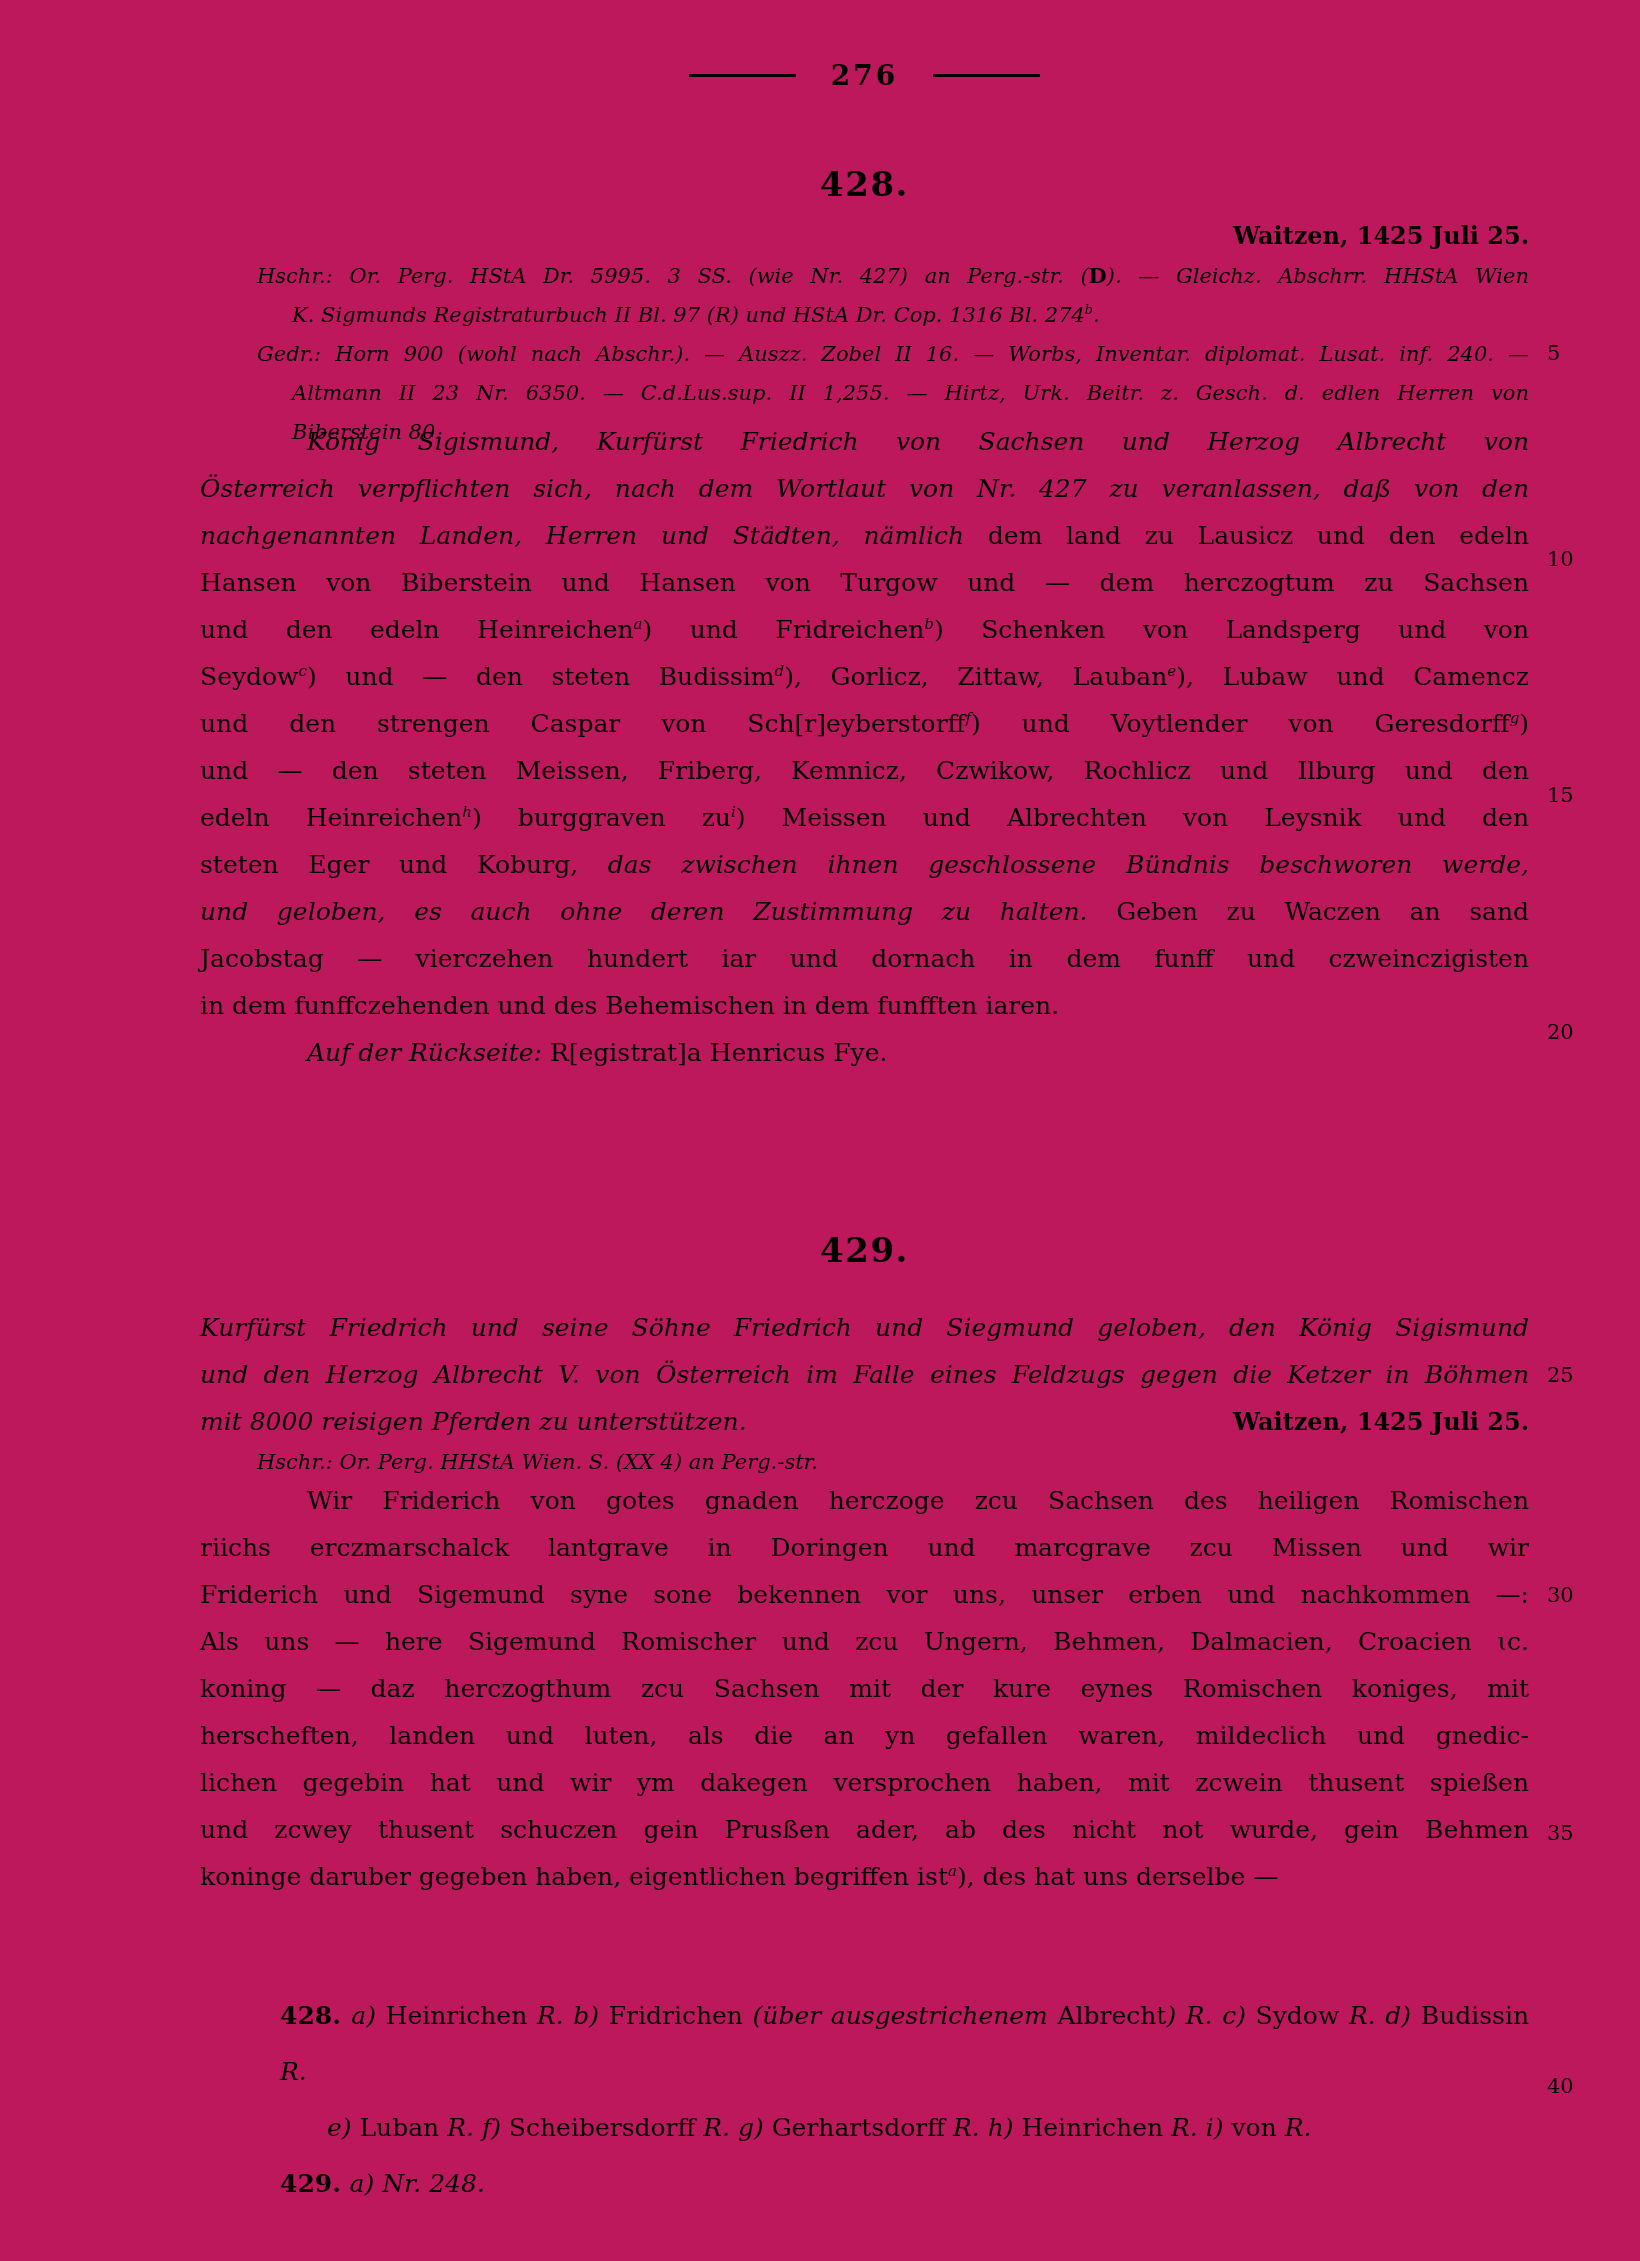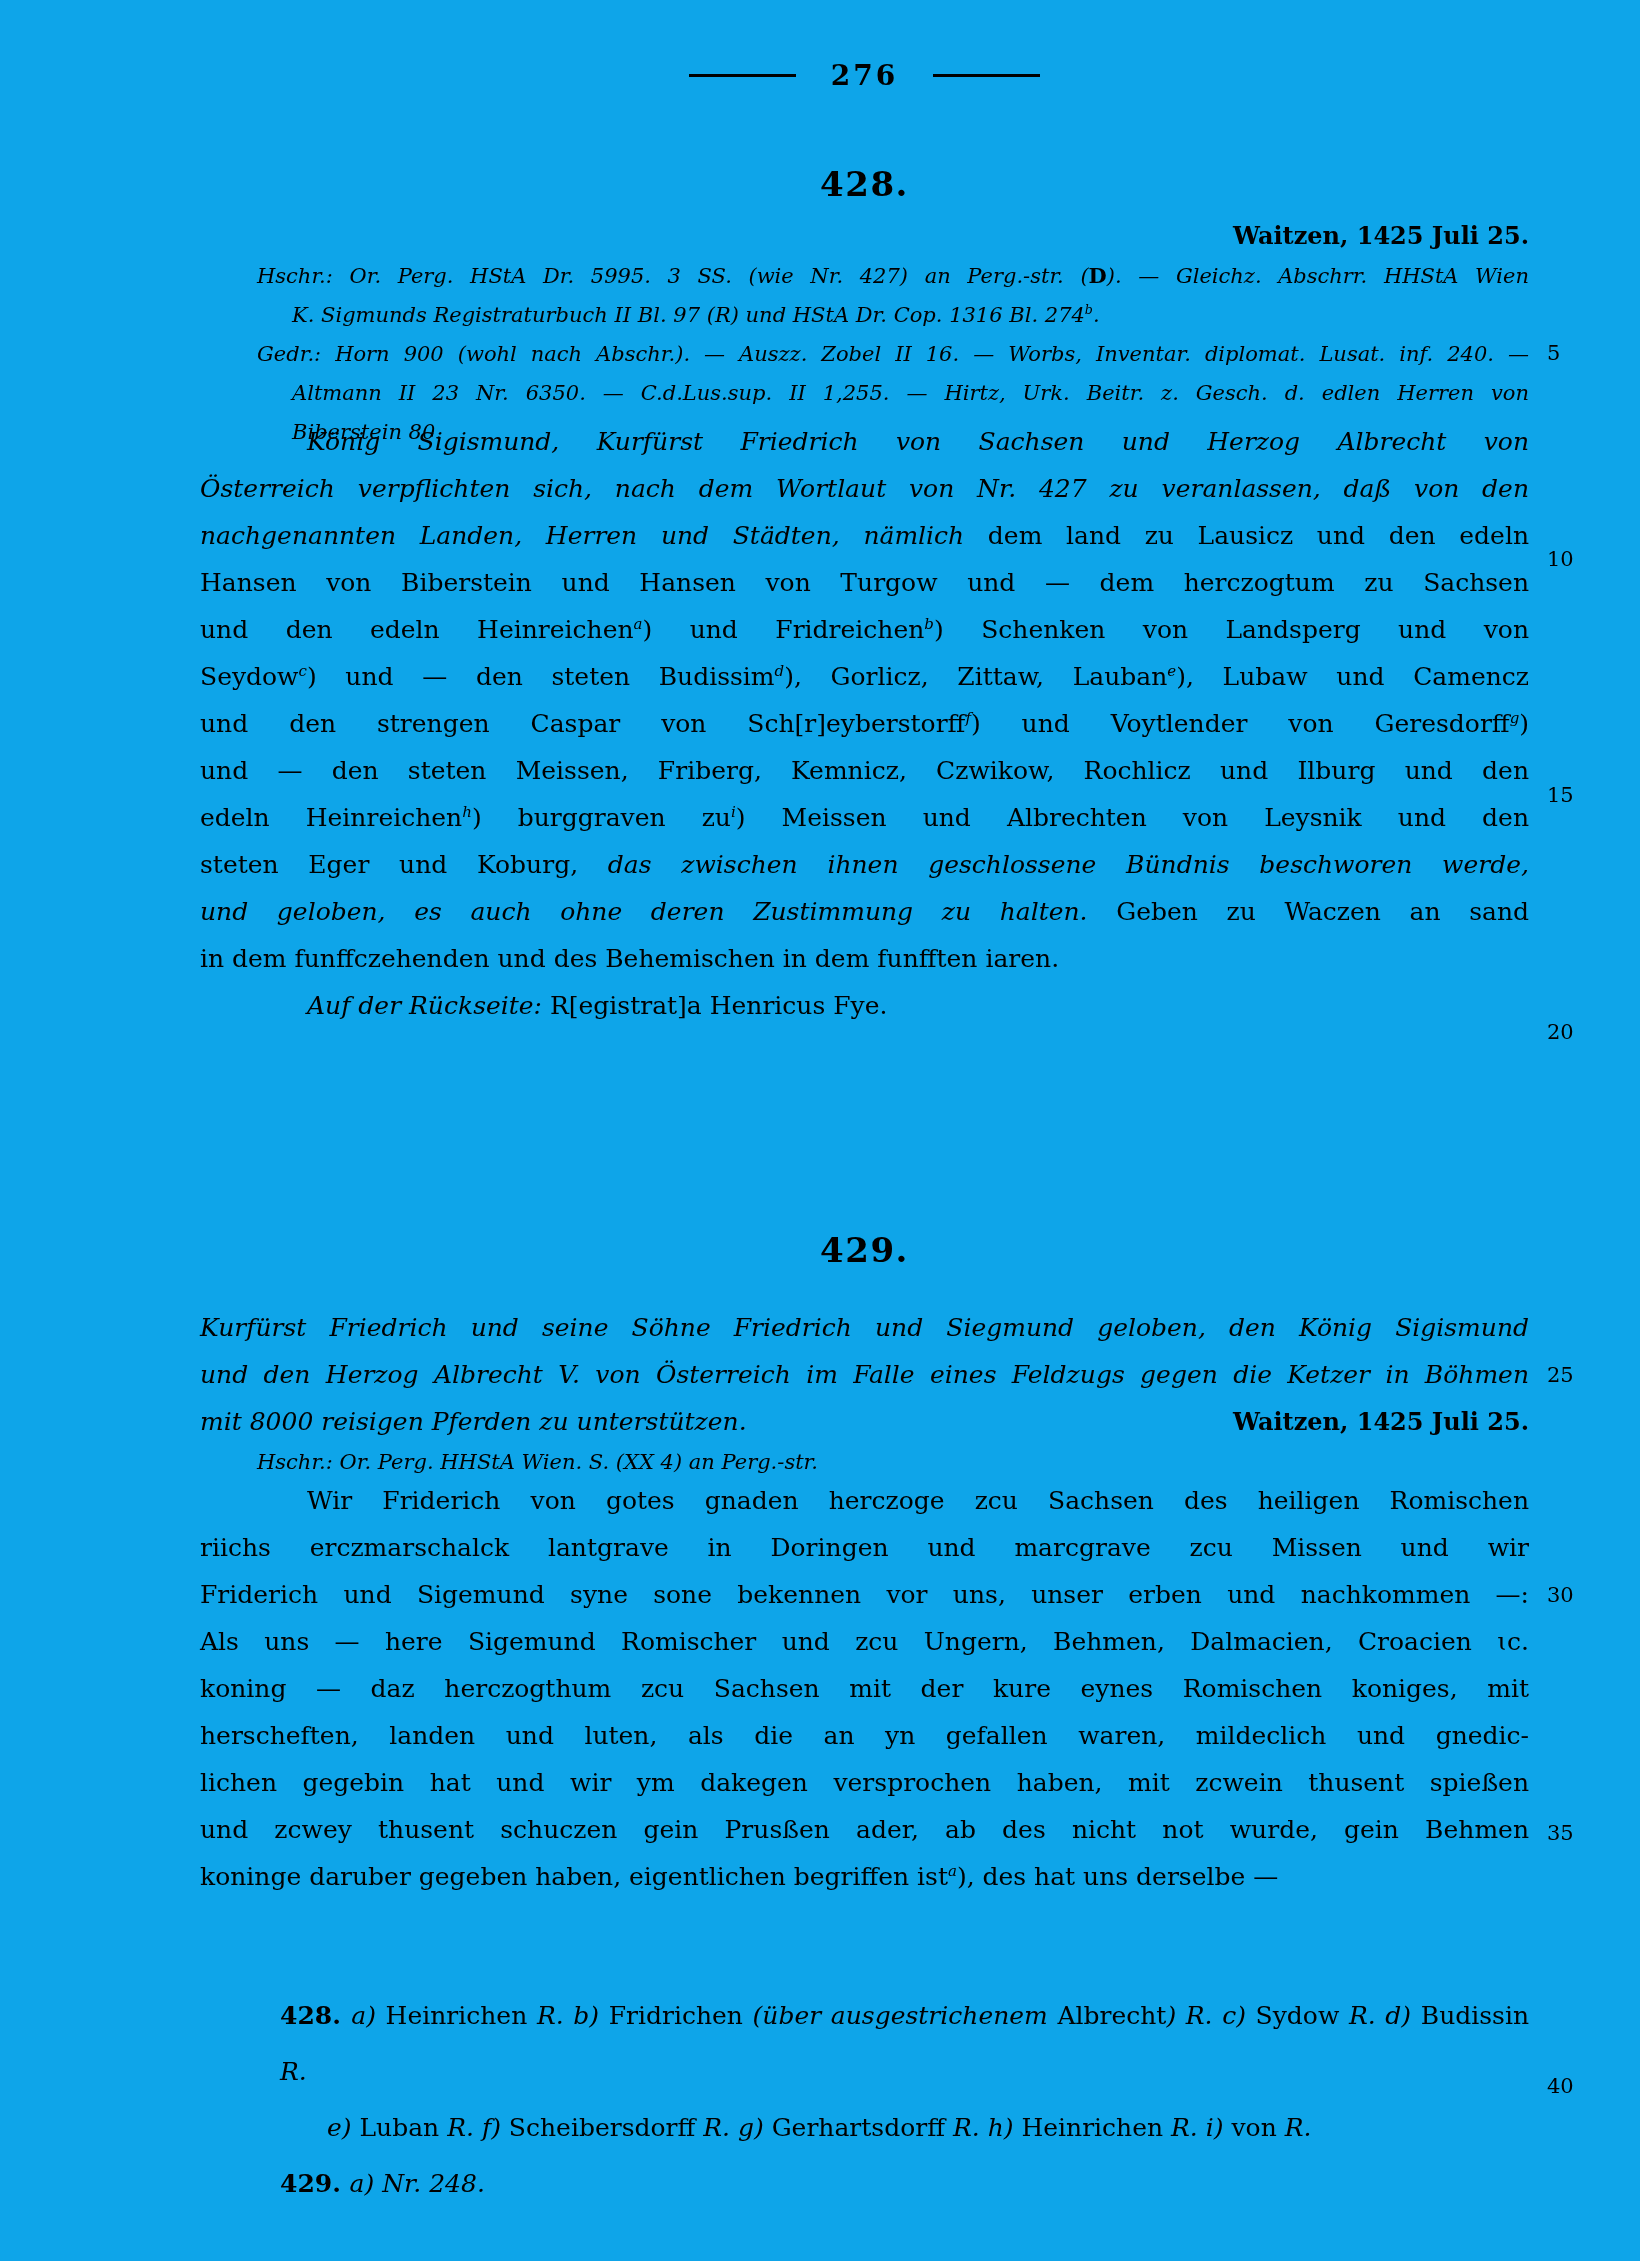"276" .page { background: #0ea5e9 -> #be185d }
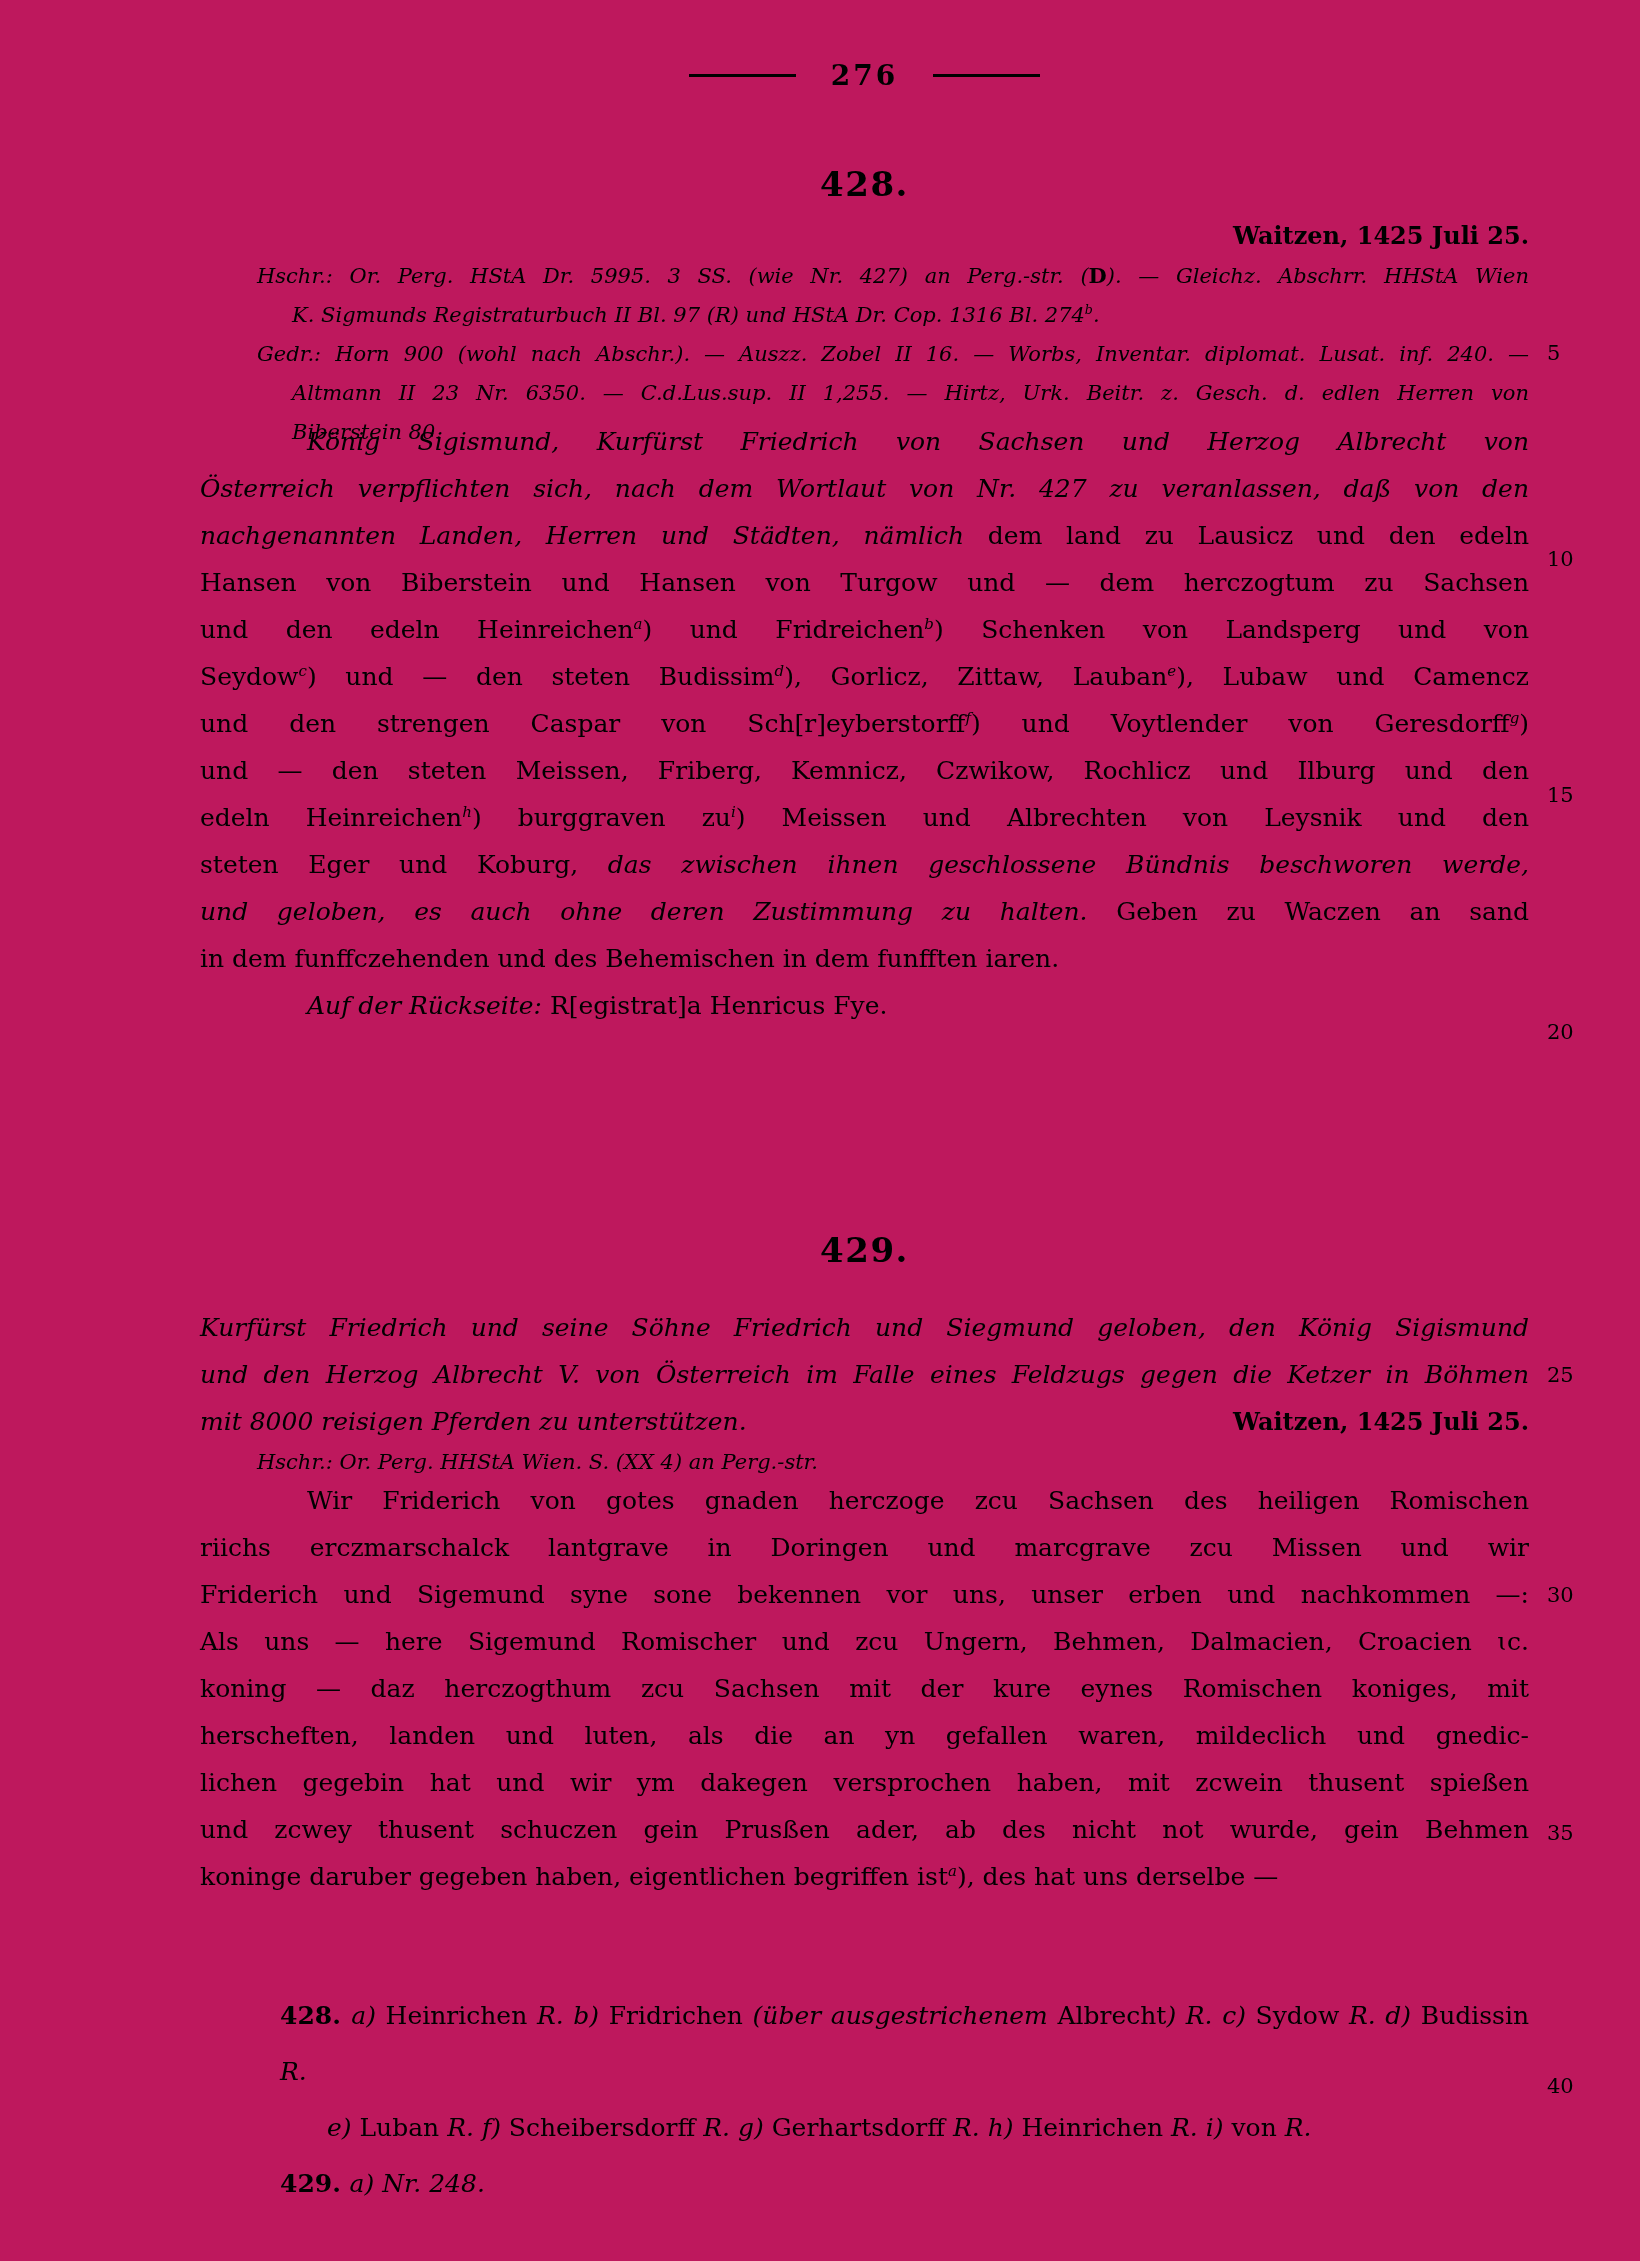"Jacobstag — vierczehen hundert iar" div.line { html: none -> <div><span>Jacobstag — vierczehen hundert iar und dornach in dem funff und czweinczigisten</span></div> }
